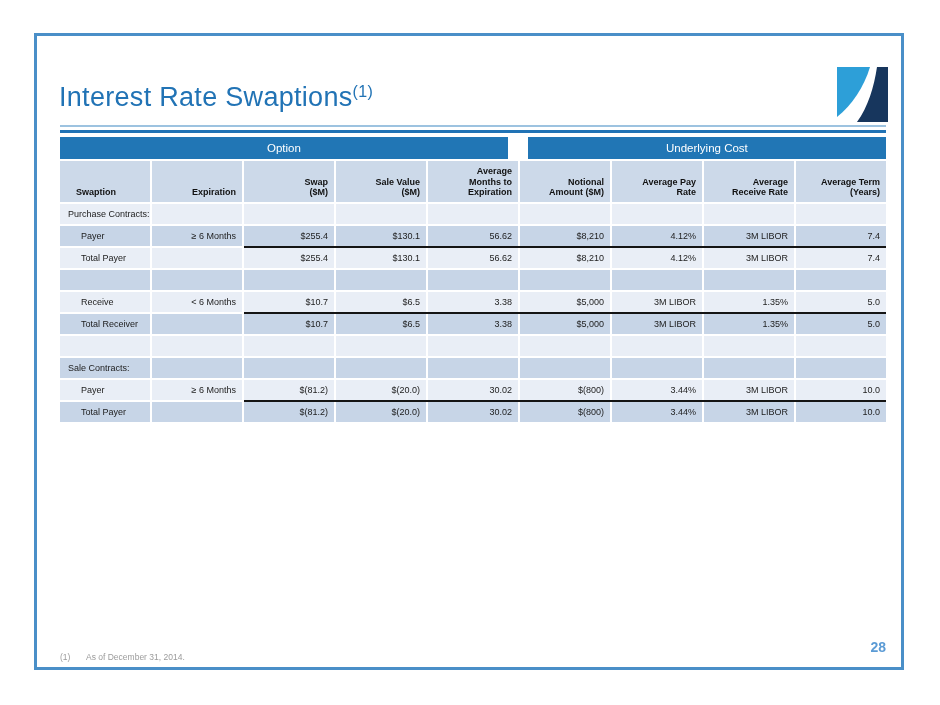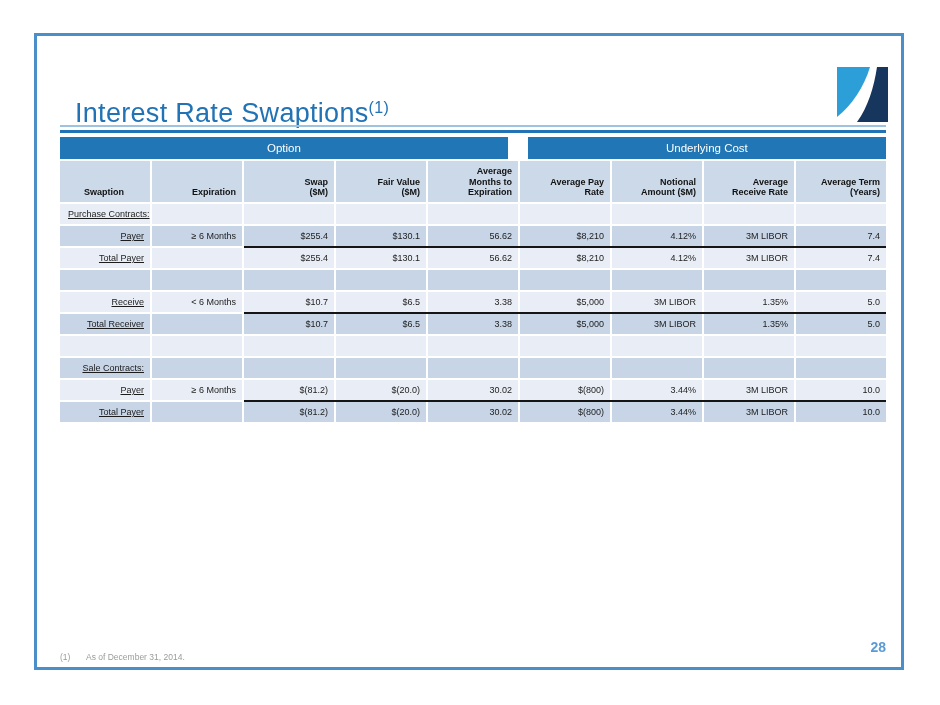"Interest Rate Swaptions(1)" .title { margin: 16px -> 0 }
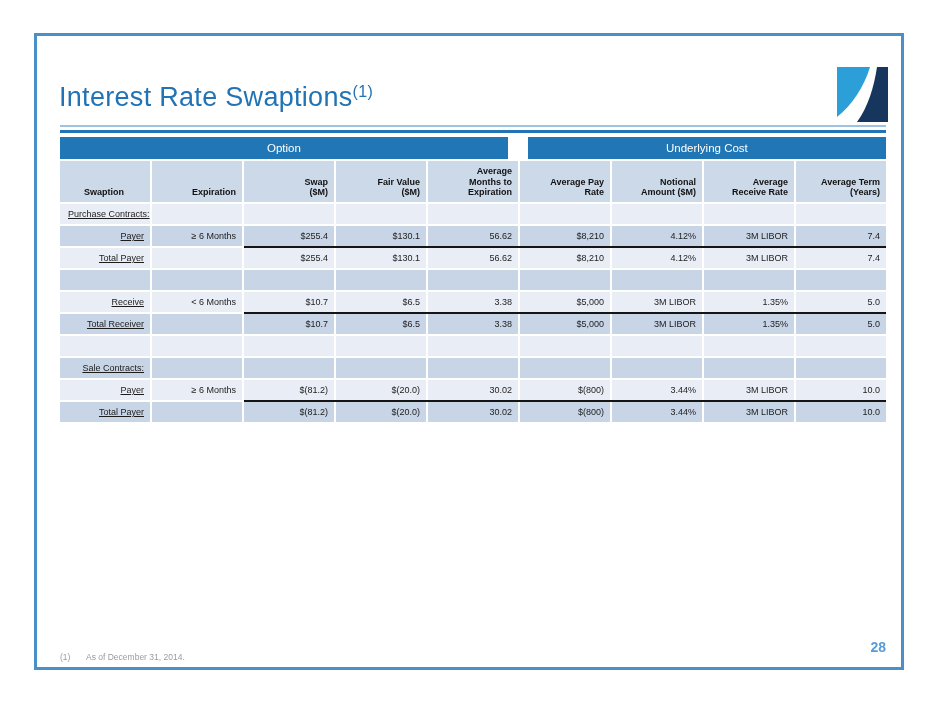"Fair Value" div.header-cell { text: Fair -> Sale }
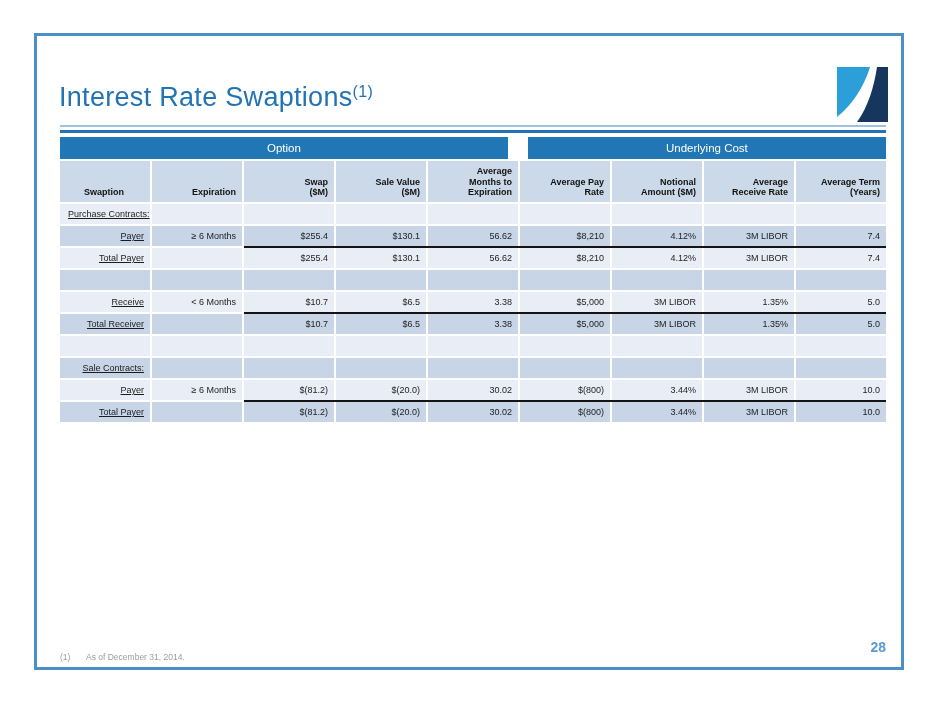"Average Pay" div.header-cell { order: before "Notional" -> after "Notional" }
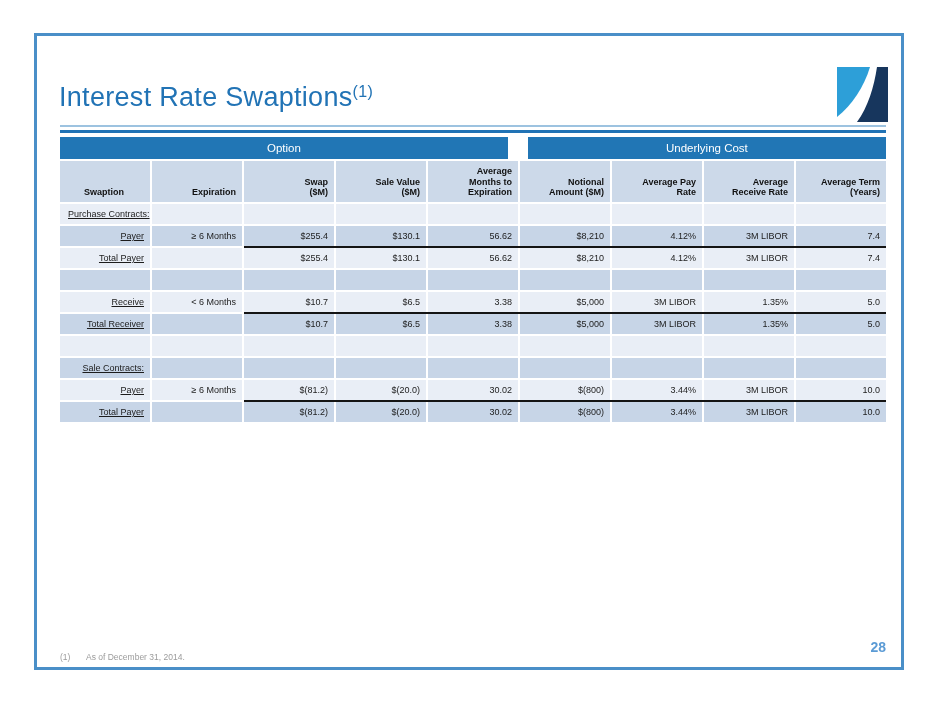"Swaption" .header-cell.first { padding-left: 24px -> 16px }
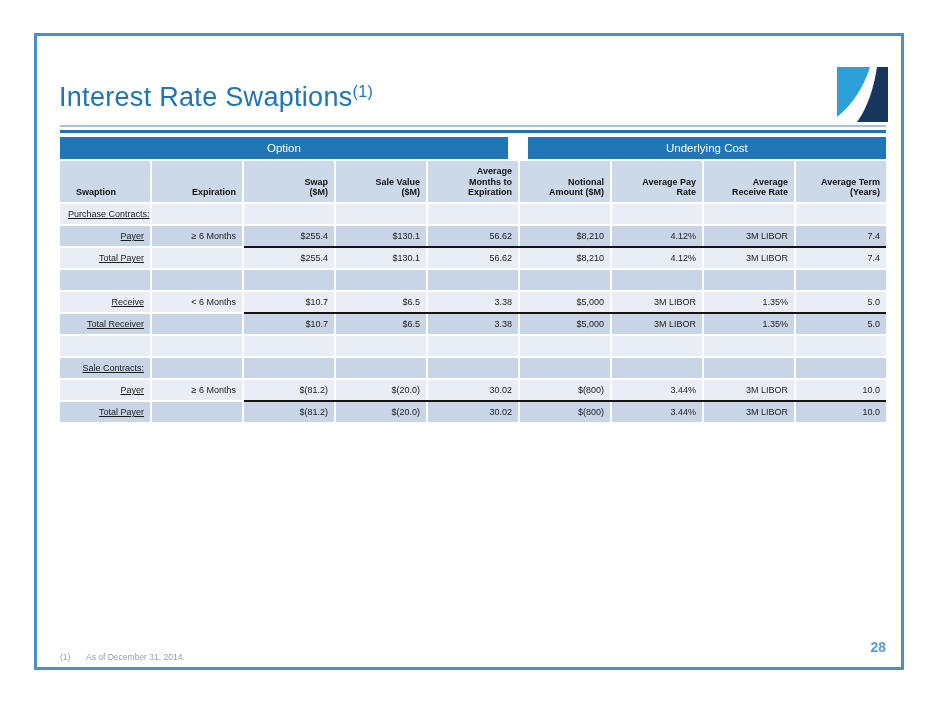"Purchase Contracts:" .data-cell:first-child { text-align: right -> left; text-decoration: underline -> none }
